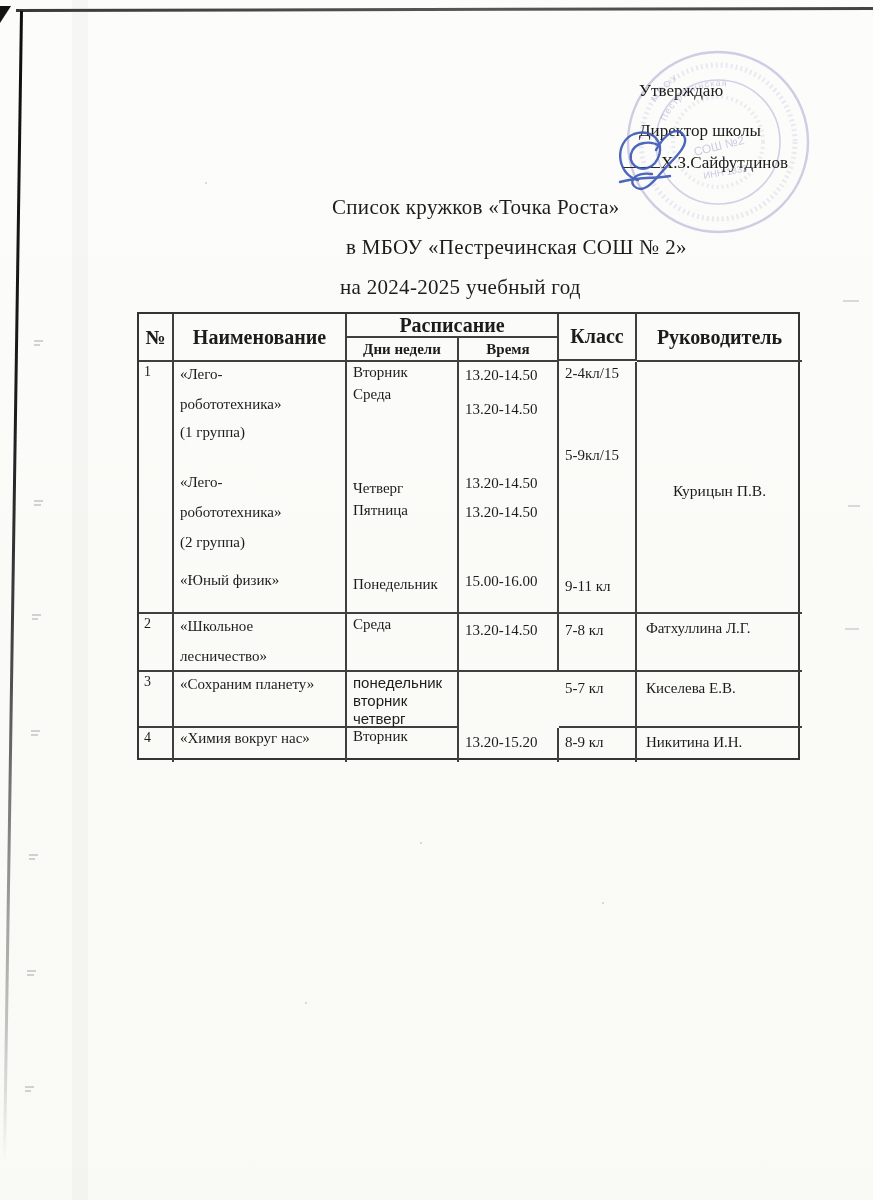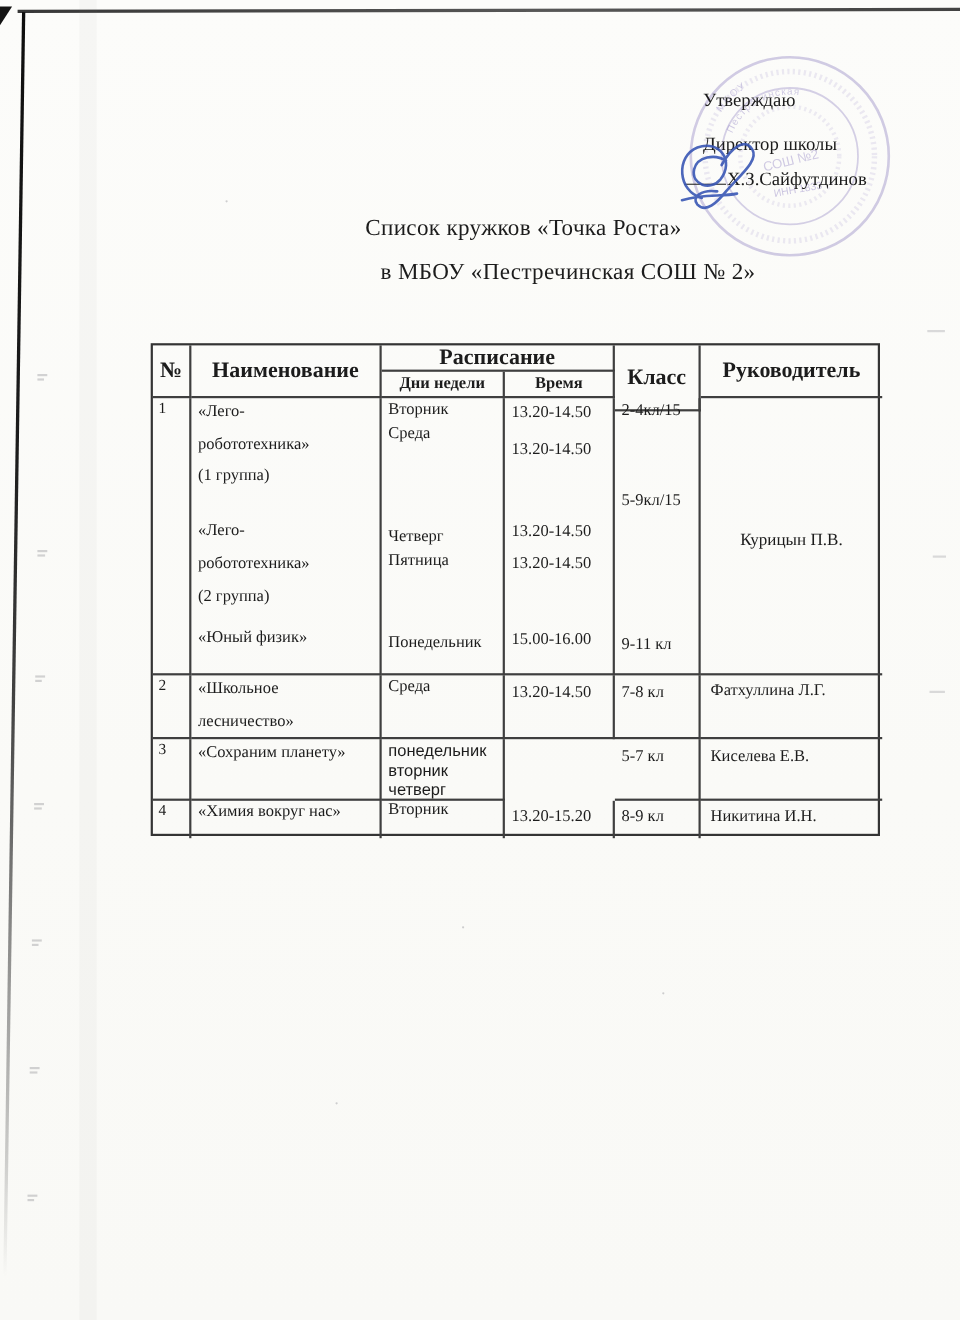"на 2024-2025 учебный год" div.abs { html: none -> <div>на 2024-2025 учебный год</div> }
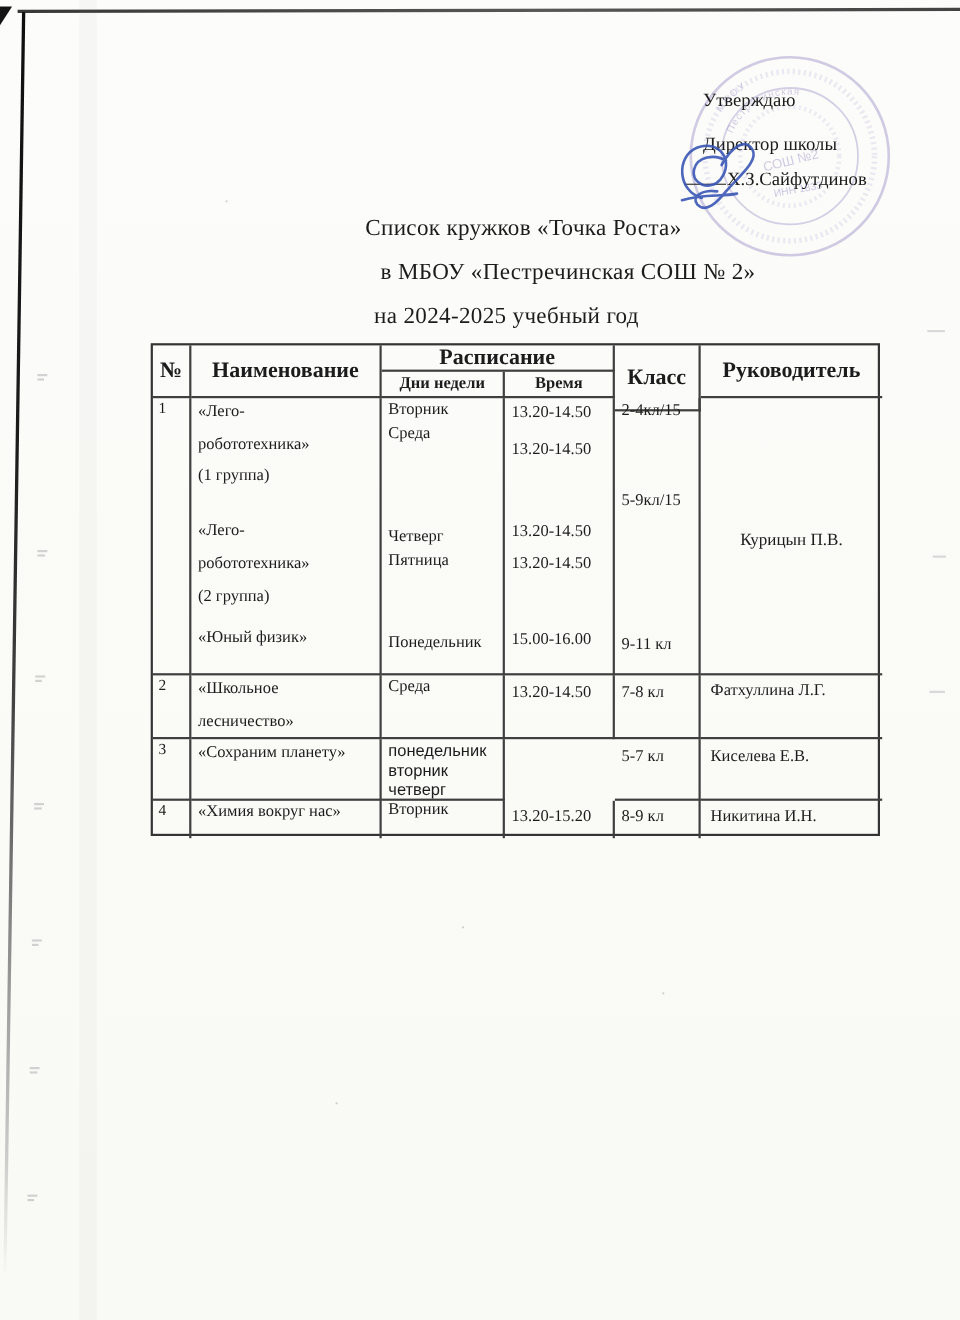"Класс" div.c { height: 60px -> 47px }
